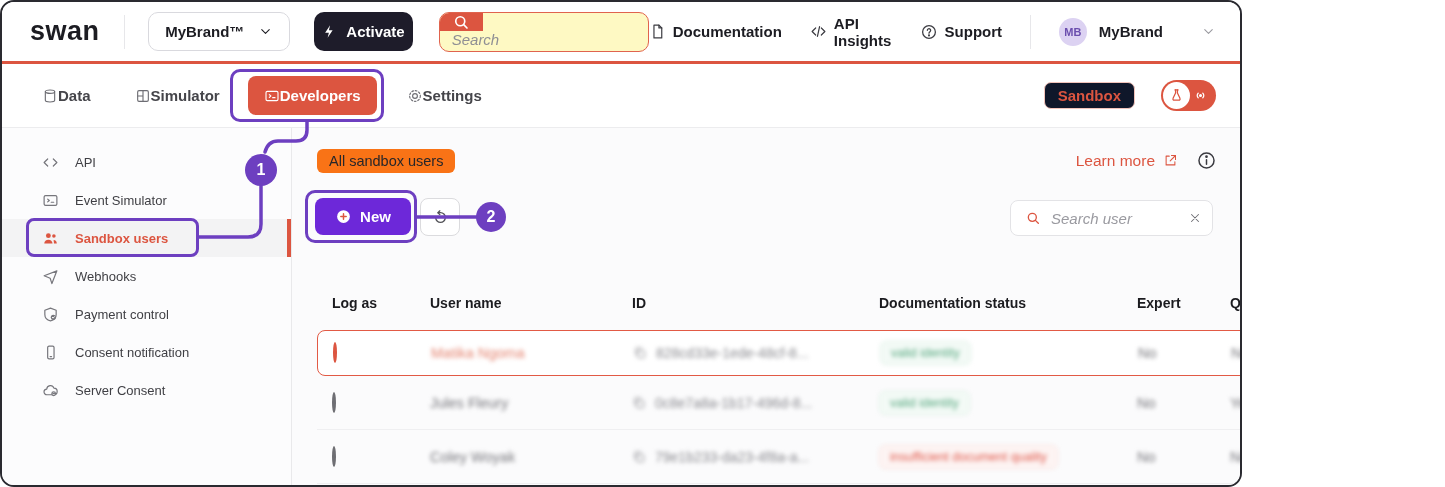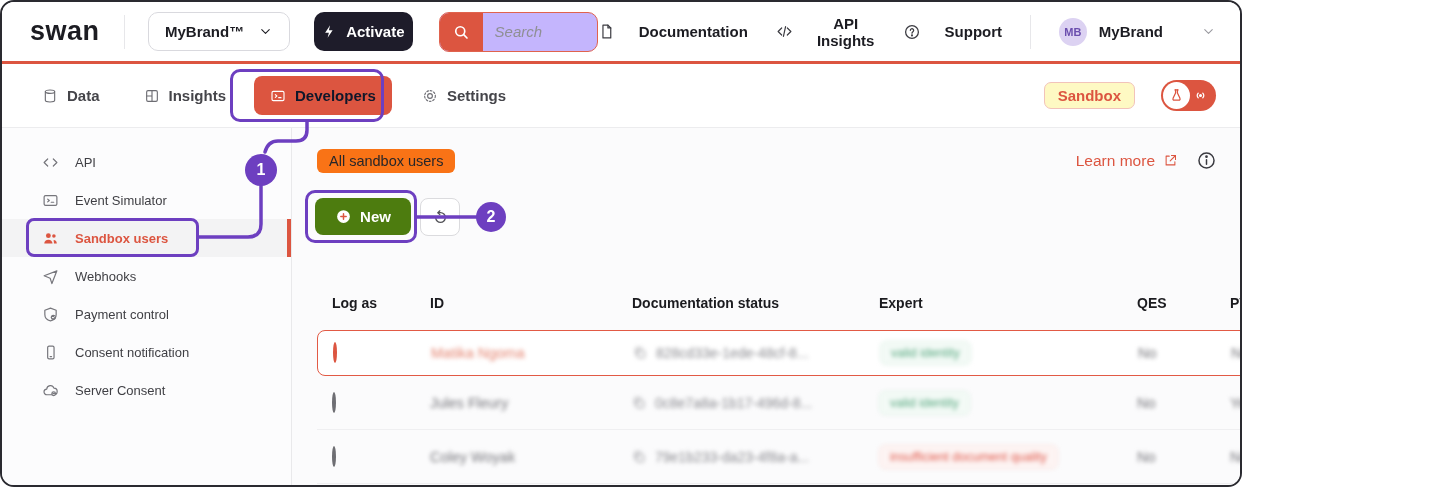"Search" .searchbar { background: #c4b5fd -> #fef9c3; flex-direction: none -> column }
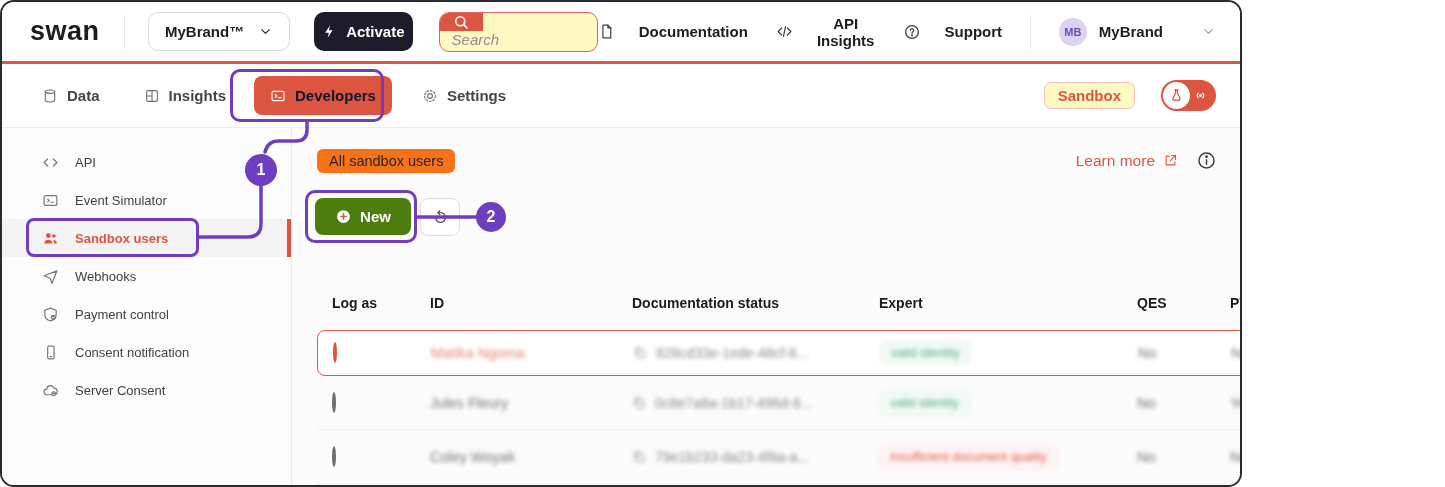"Documentation" .tb-link { gap: 24px -> 7px; text-align: center -> none }
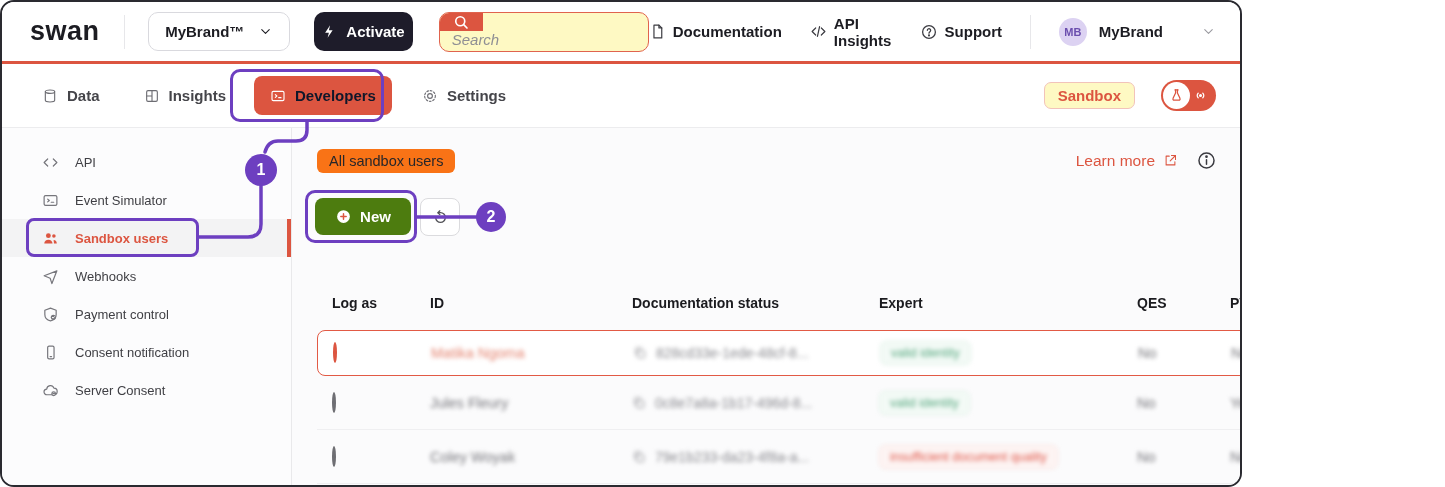"Data" .nav-tab { gap: 9px -> none }
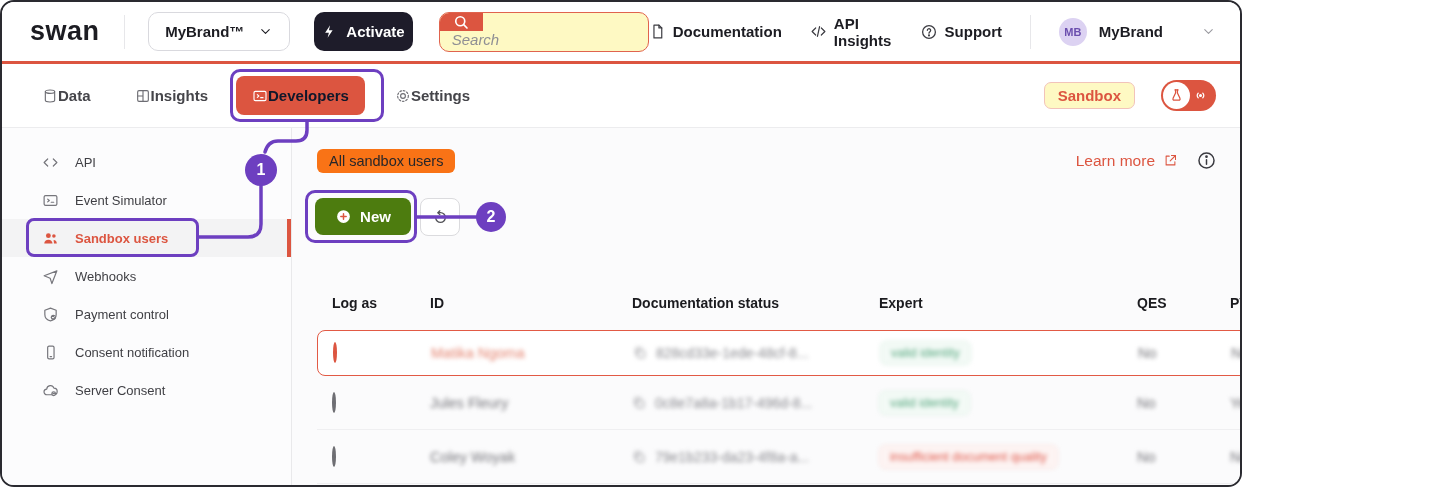"Insights" span { text: Insights -> Simulator }
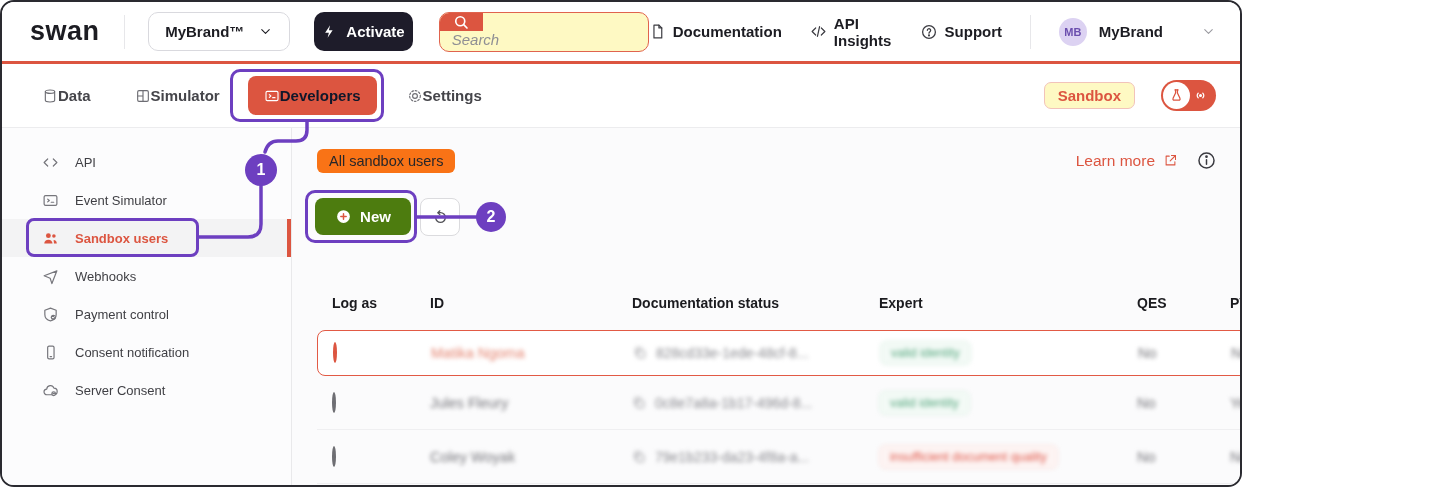"Developers" .nav-tab.active { color: #0f172a -> #ffffff }
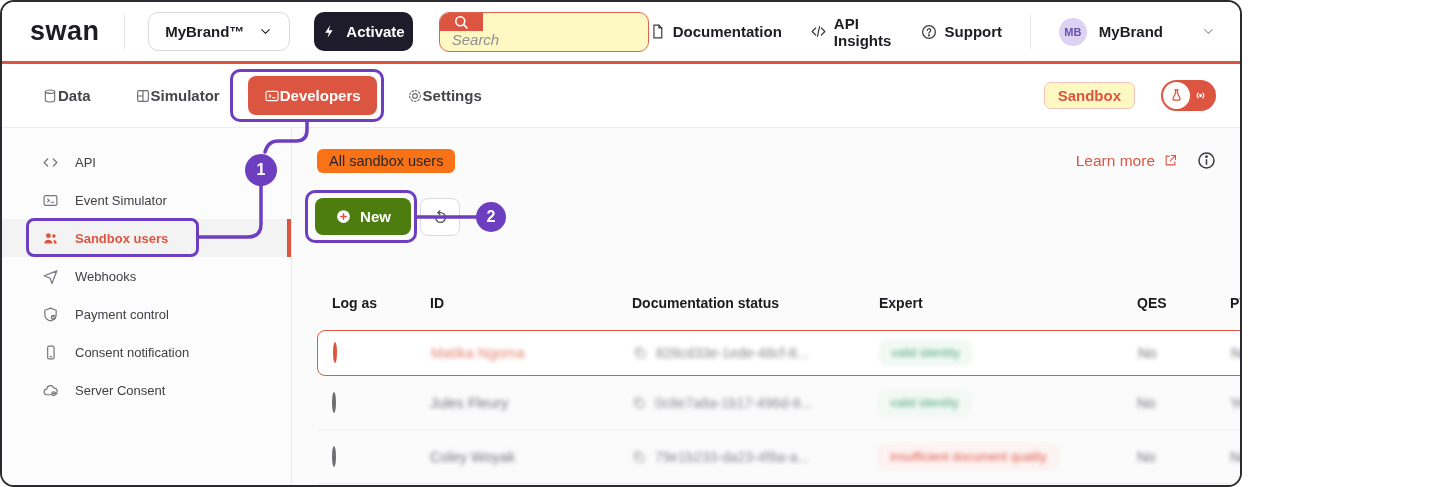"Sandbox" .sandbox-badge { background: #fef9c3 -> #0f172a }
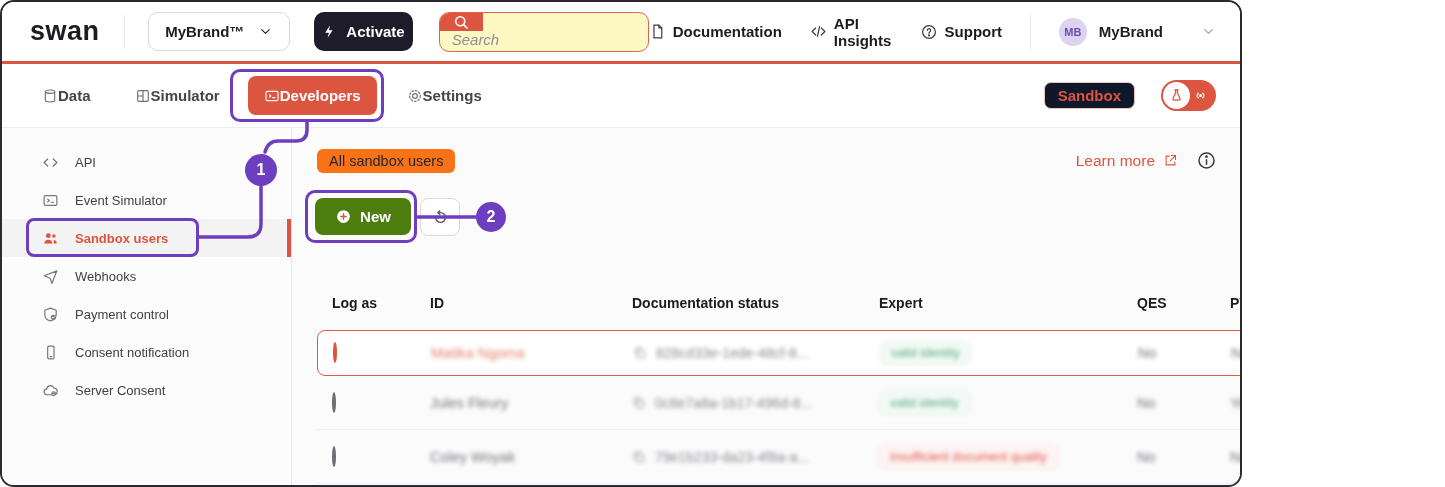"New" .new-btn { background: #4d7c0f -> #6d28d9 }
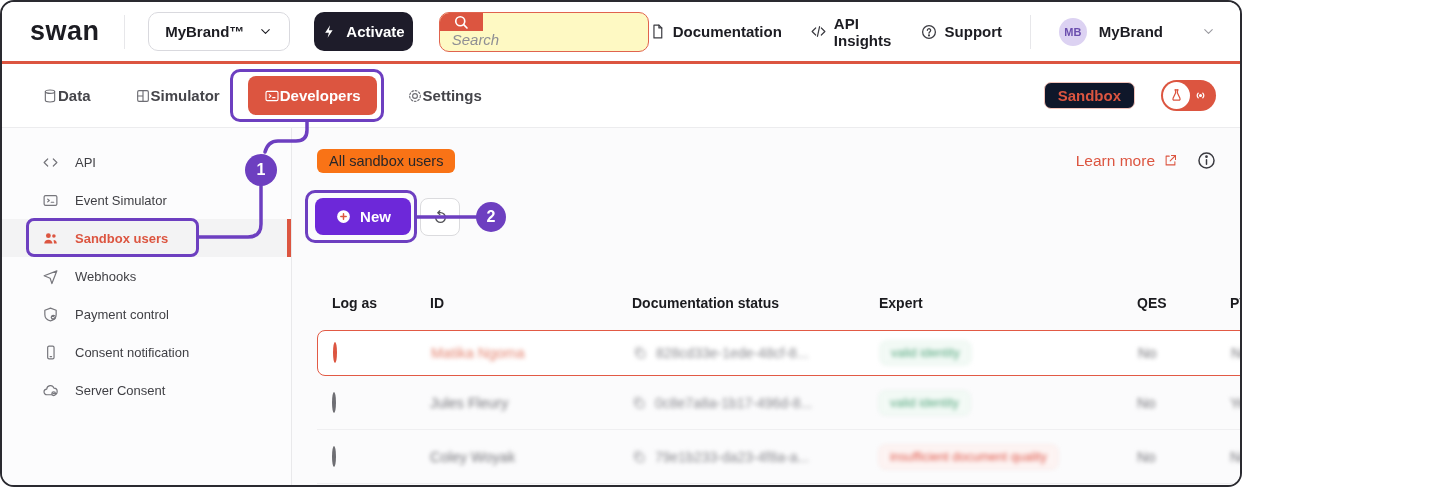"Search user" div.user-search { html: none -> <div> <span> <svg> <circle></circle> <path></path> </svg> </span> <input> <button> <svg> <path></path> </svg> </button> </div> }
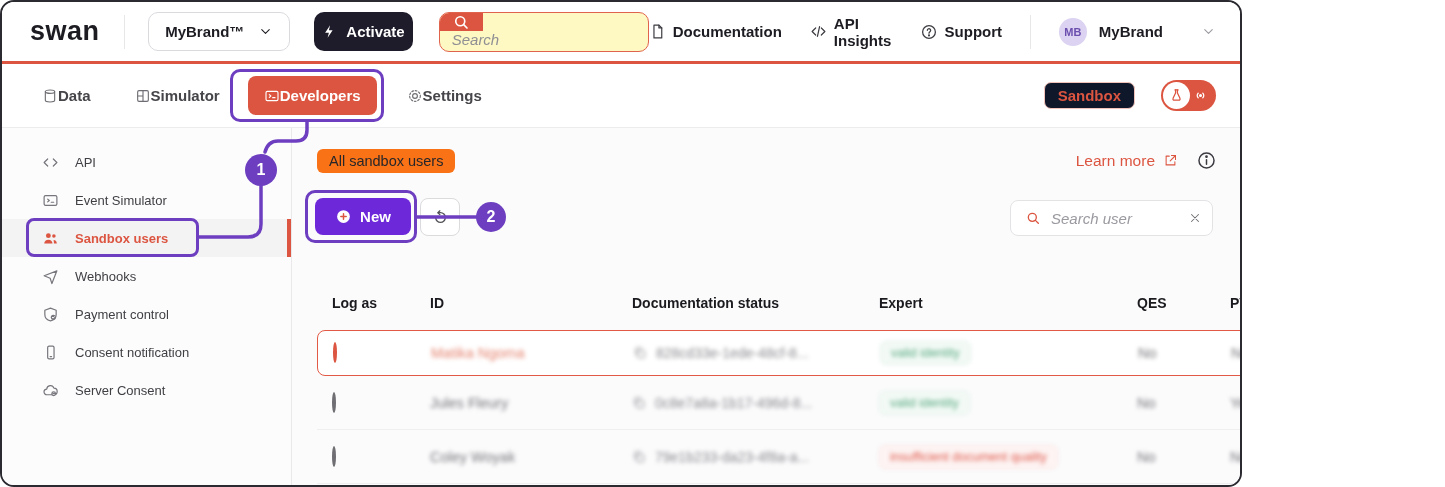"User name" div { html: none -> <div>User name</div> }
